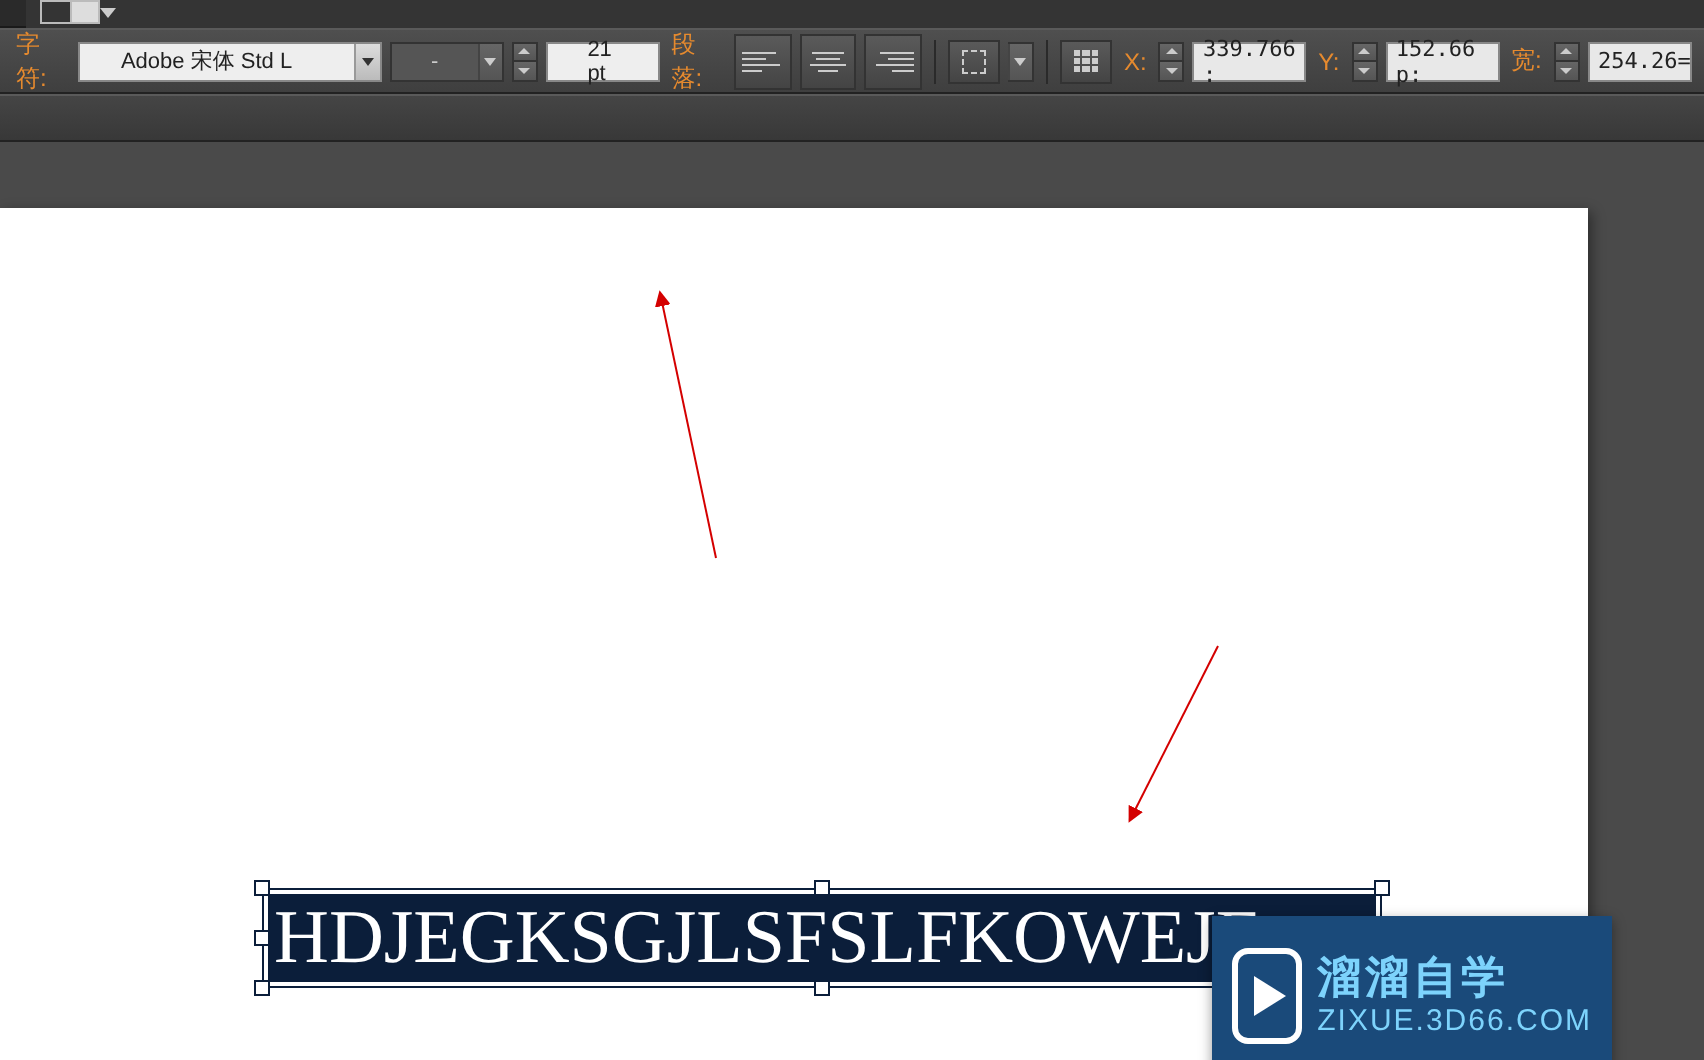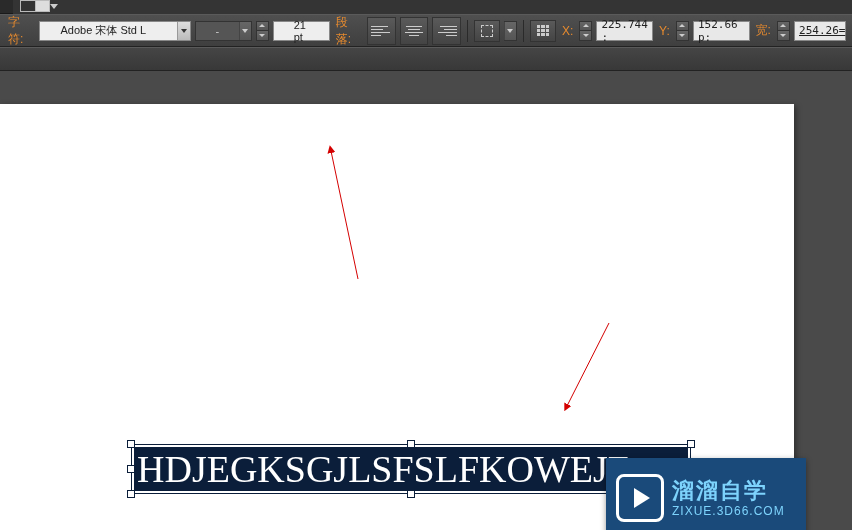"225.744 :" div.numbox { text: 225.744 -> 339.766 }
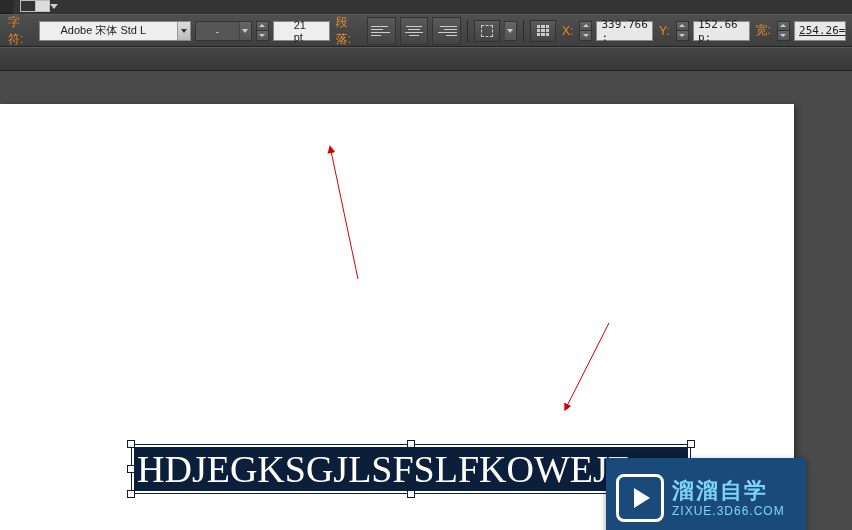"254.26=" div.numbox { text-decoration: underline -> none }
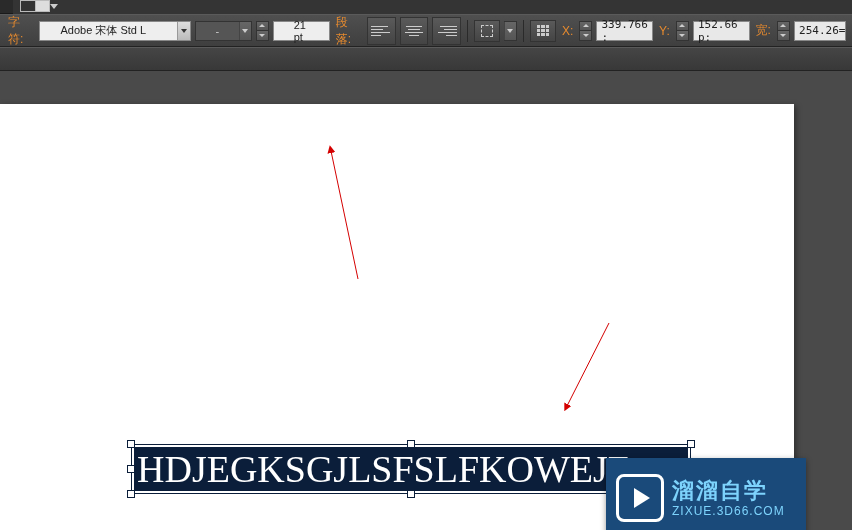"ZIXUE.3D66.COM" .wm-txt .sm { font-size: 12px -> 15px }
